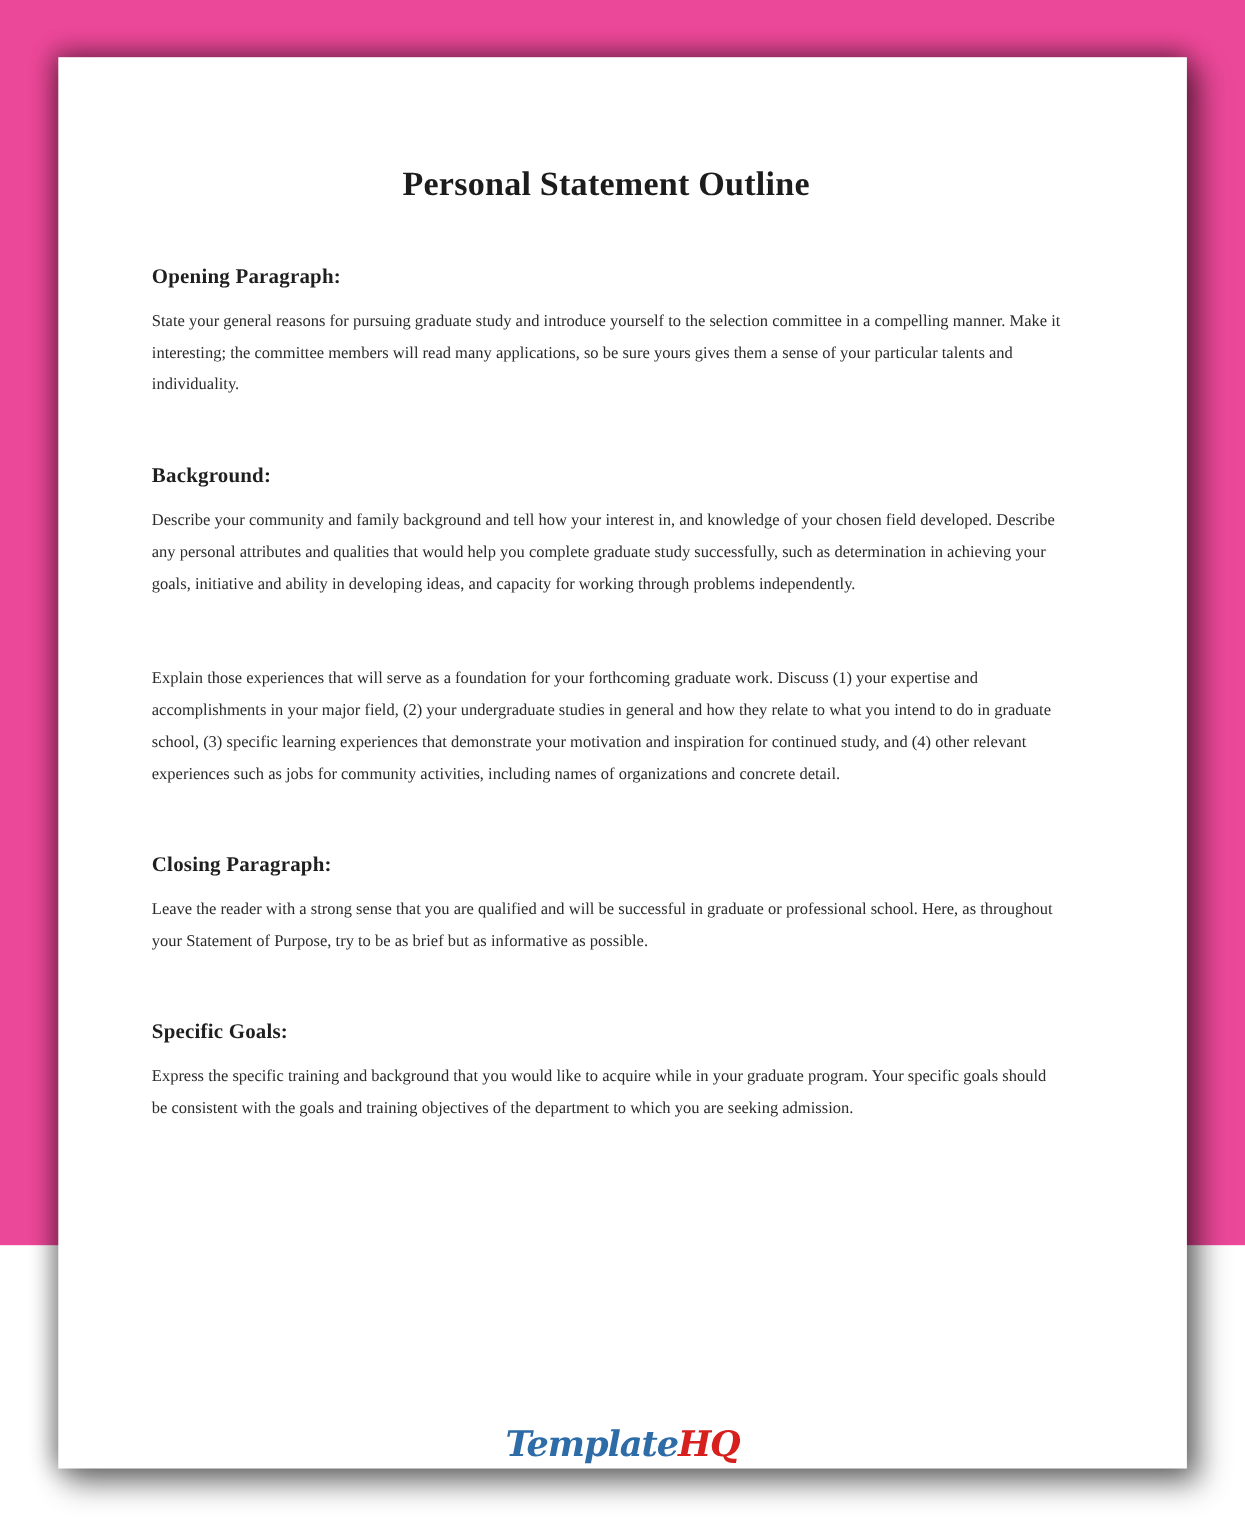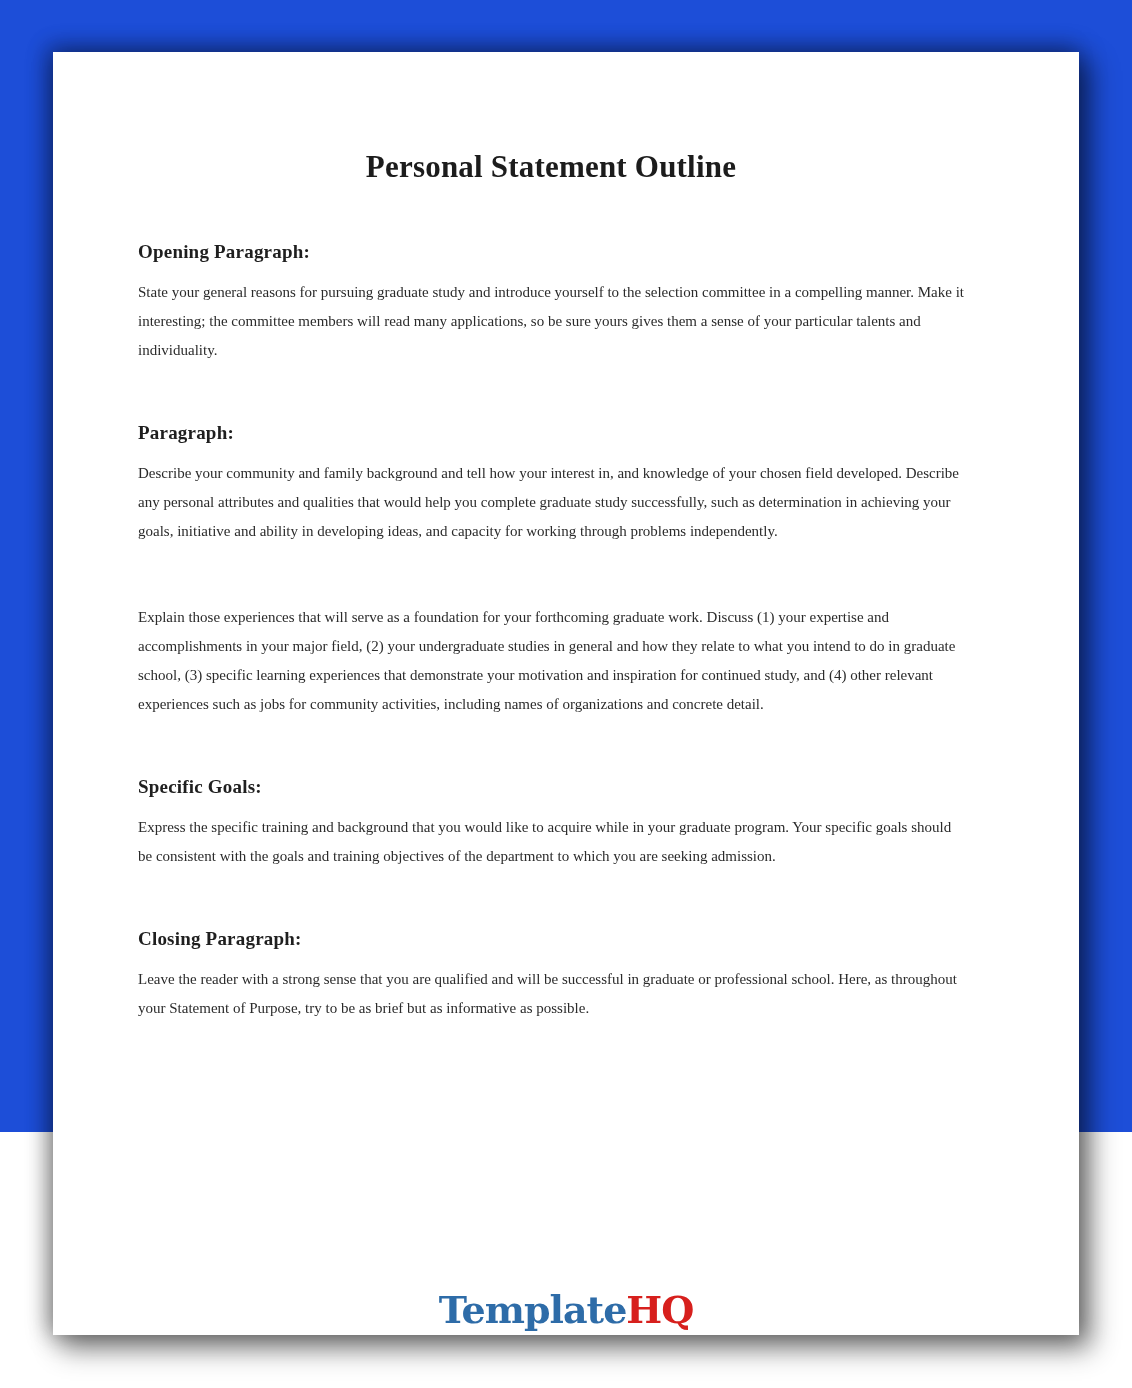"Personal Statement Outline" .canvas { background: #1d4ed8 -> #ec4899 }
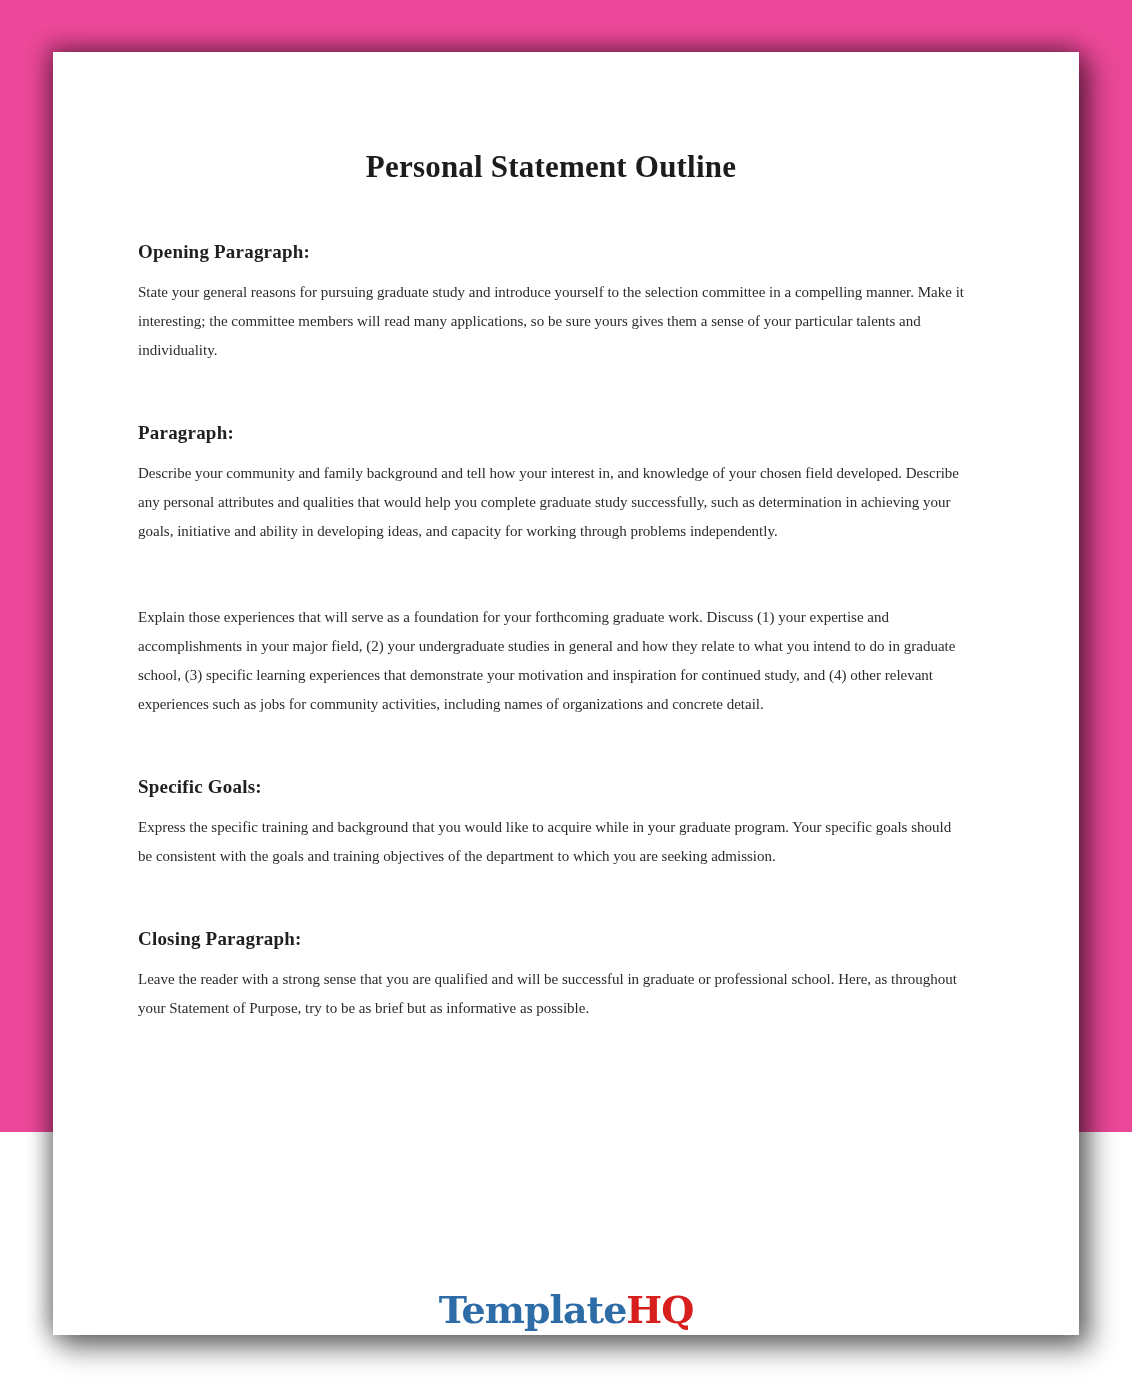"Paragraph:" div.section-heading { text: Paragraph -> Background }
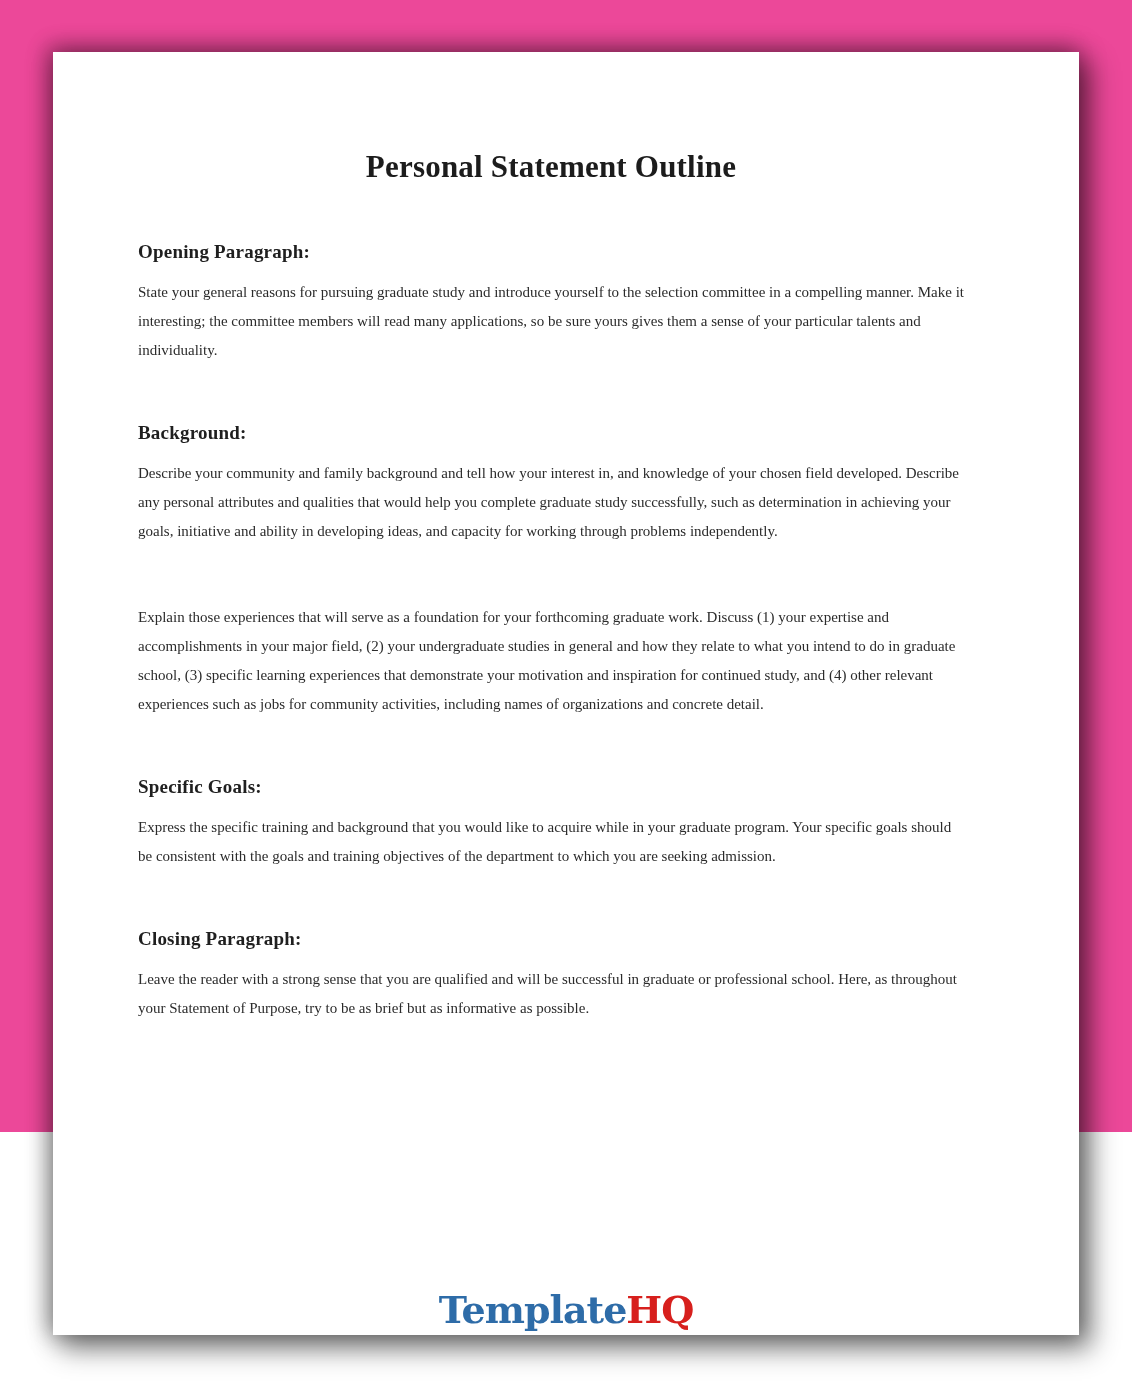"Specific Goals:" div.section { order: before "Closing Paragraph:" -> after "Closing Paragraph:" }
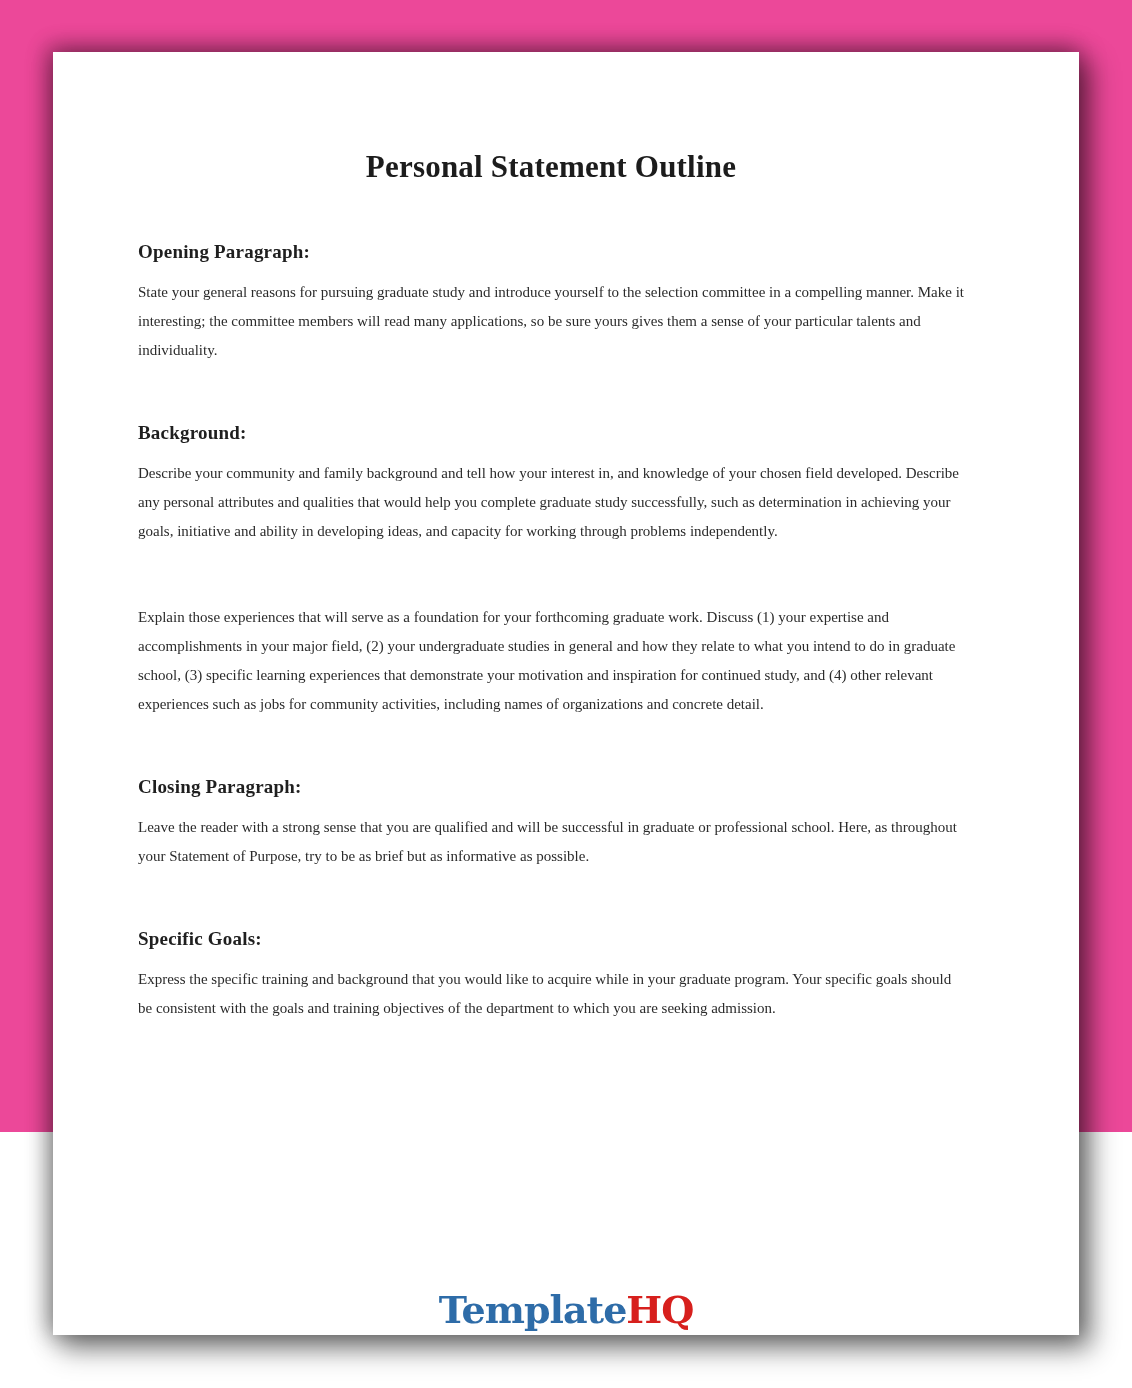"TemplateHQ" .footer-logo { font-size: 38px -> 32px; font-style: none -> italic }
